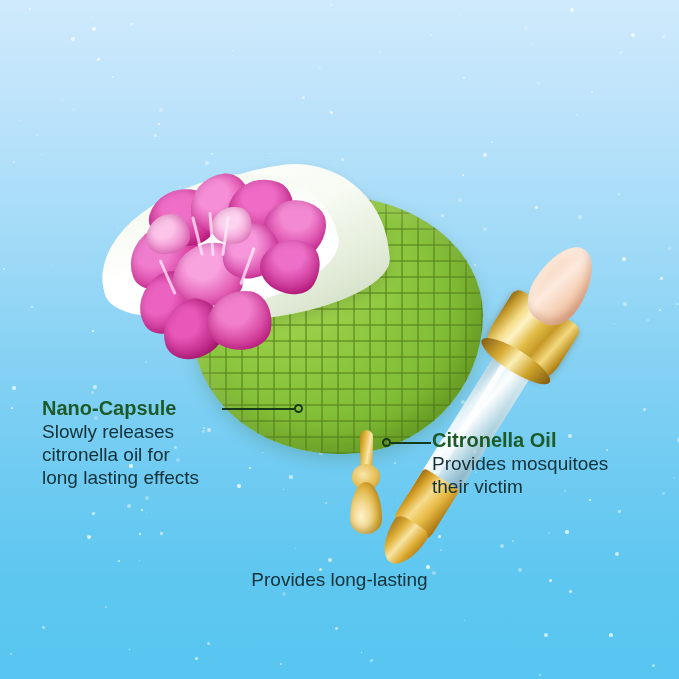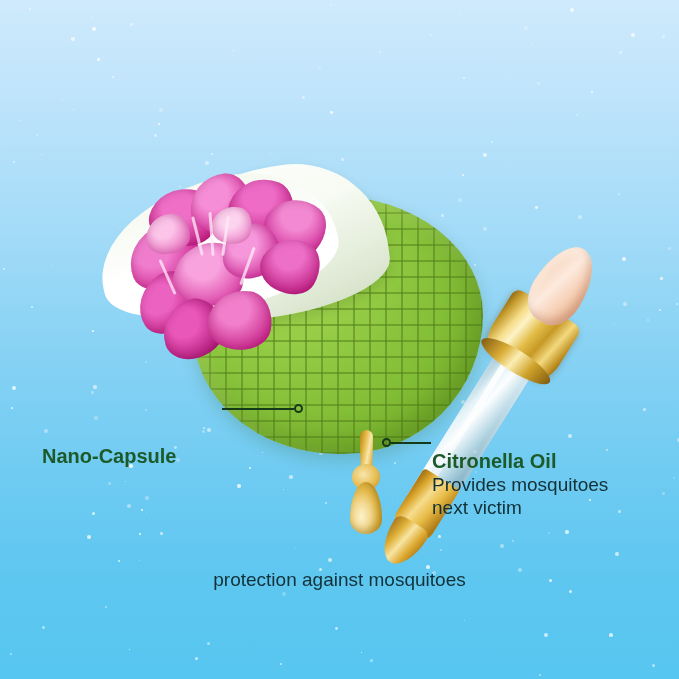"Nano-Capsule" #callout-nano { margin-top: 48px -> none }
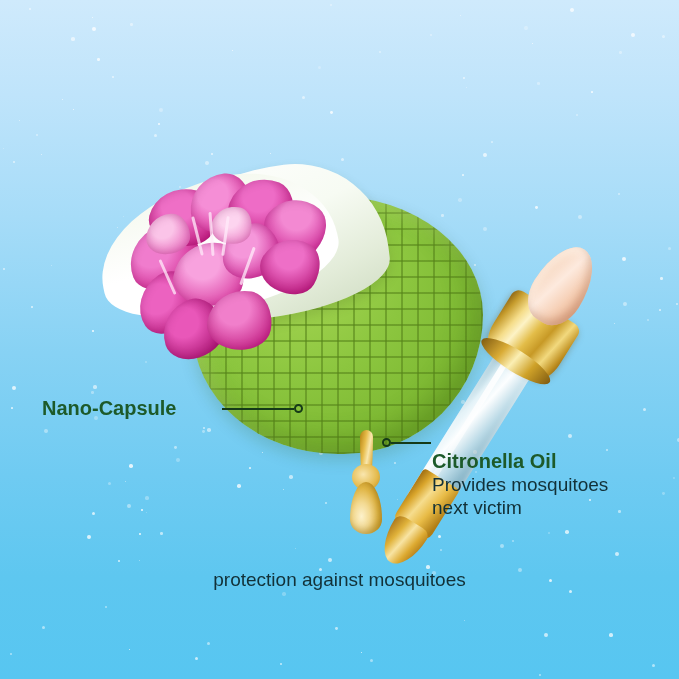"Slowly releases" div.callout-body { html: none -> <div> <div>Slowly releases</div> <div>citronella oil for</div> <div>long lasting effects</div> </div> }
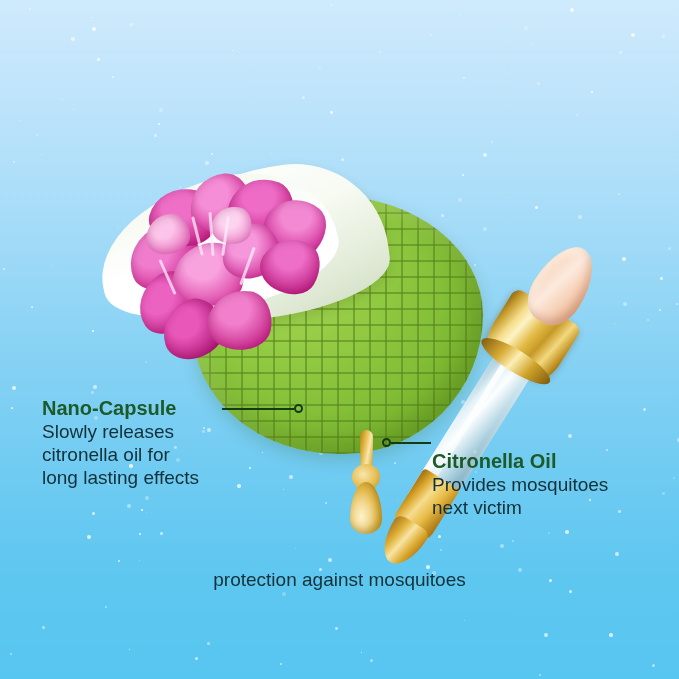"Citronella Oil" #callout-citronella { top: 449px -> 428px }
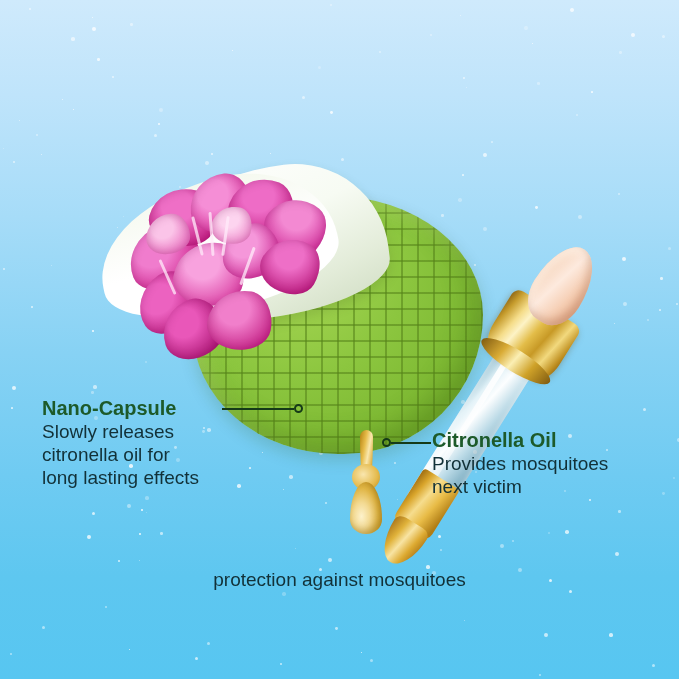"next victim" div { text: next -> their }
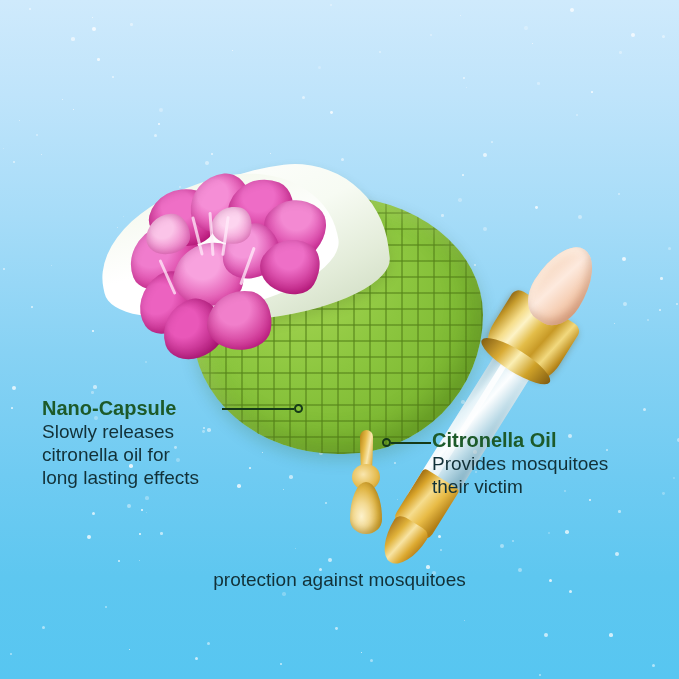"Provides long-lasting" div { html: none -> <div>Provides long-lasting</div> }
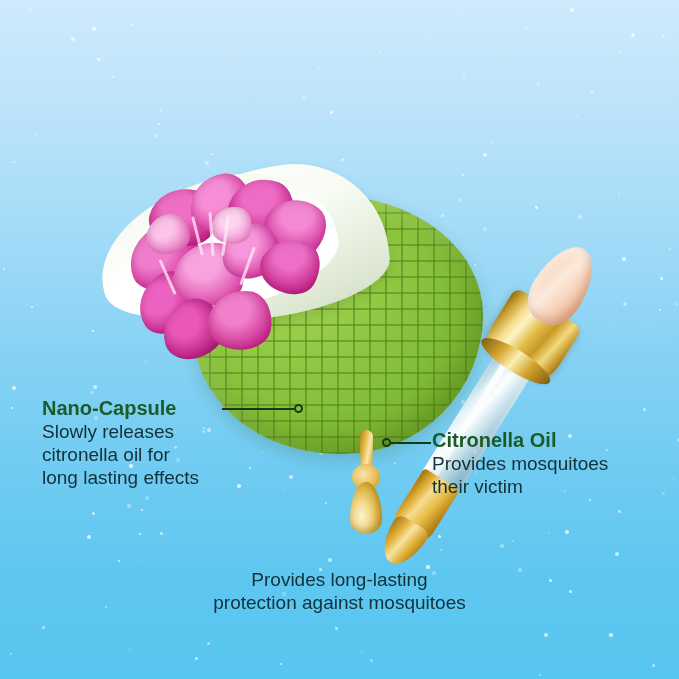"protection against mosquitoes" div { html: <div>protection against mosquitoes</div> -> none }
